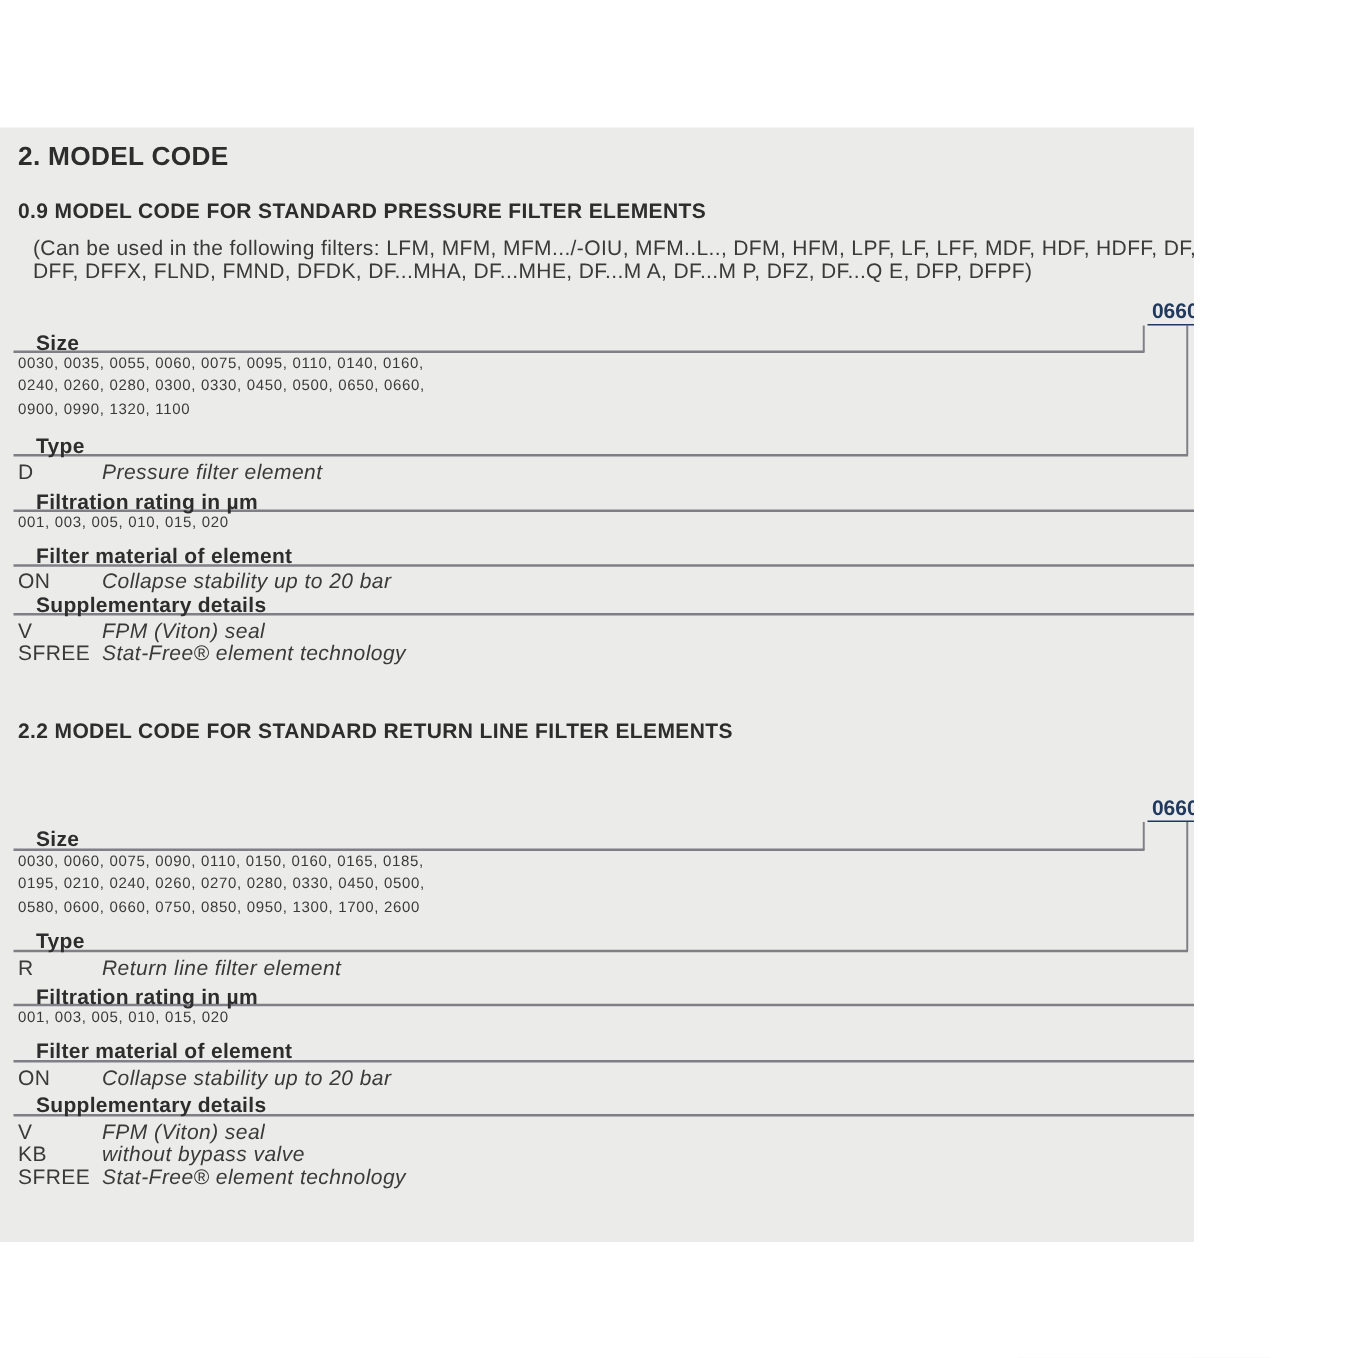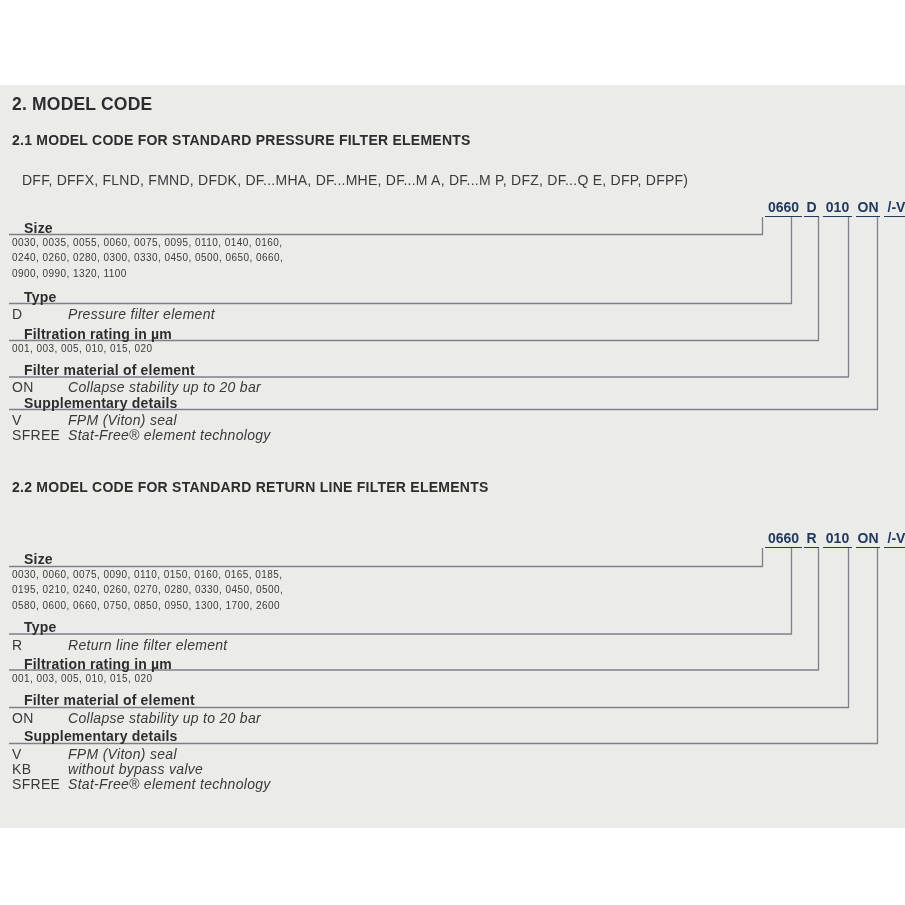"2. MODEL CODE" .page { width: 905px -> 796px }
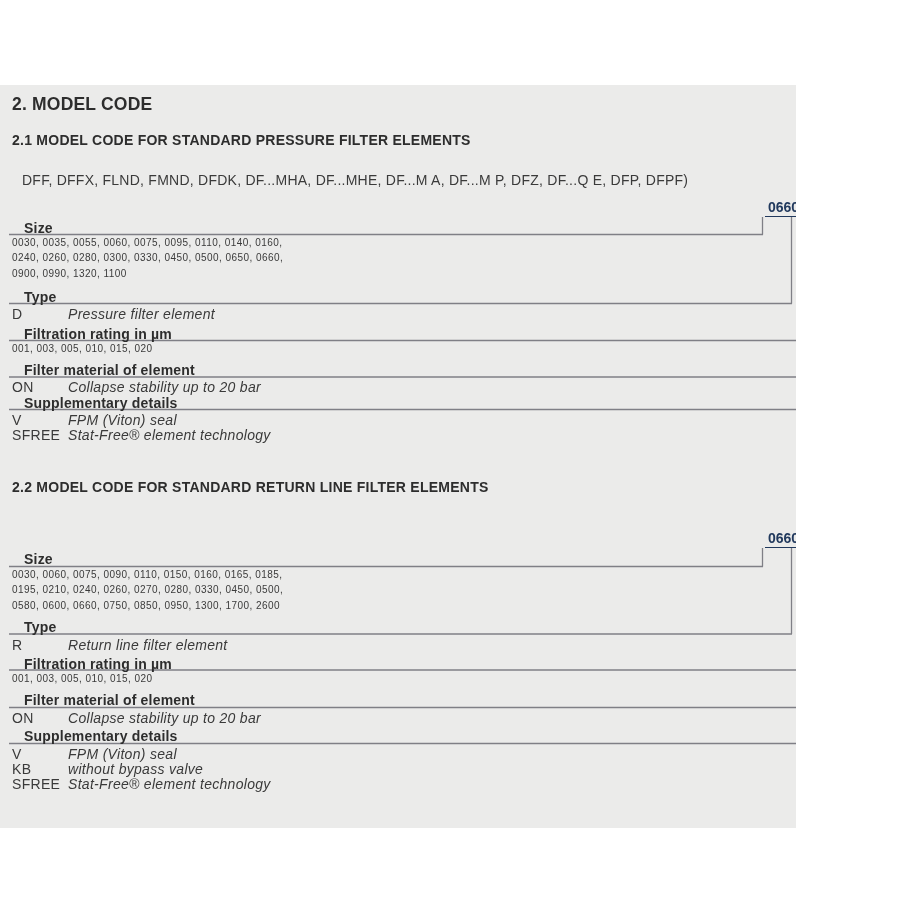"2.1 MODEL CODE FOR STANDARD" div.abs { text: 2.1 -> 0.9 }
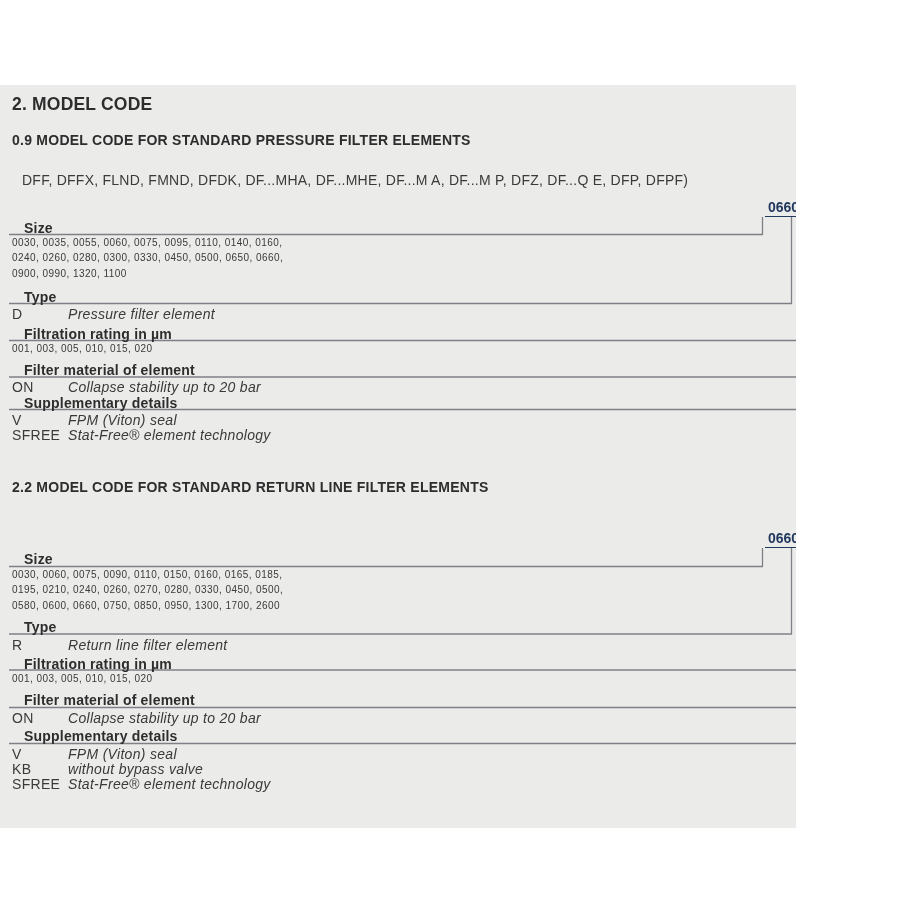"(Can be used in the" div.abs { html: none -> <div>(Can be used in the following filters: LFM, MFM, MFM.../-OIU, MFM..L.., DFM, HFM, LPF, LF, LFF, MDF, HDF, HDFF, DF,</div> }
